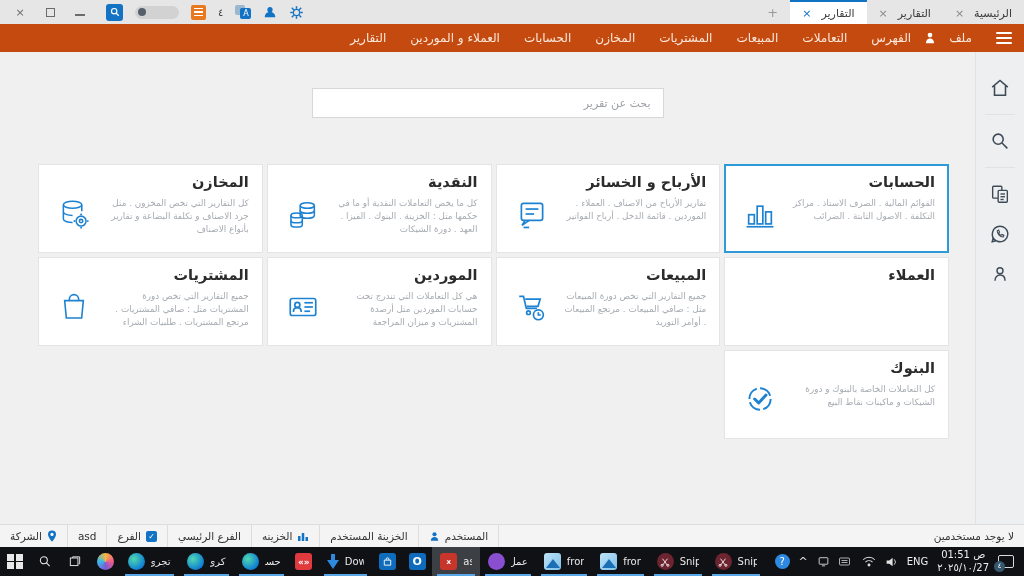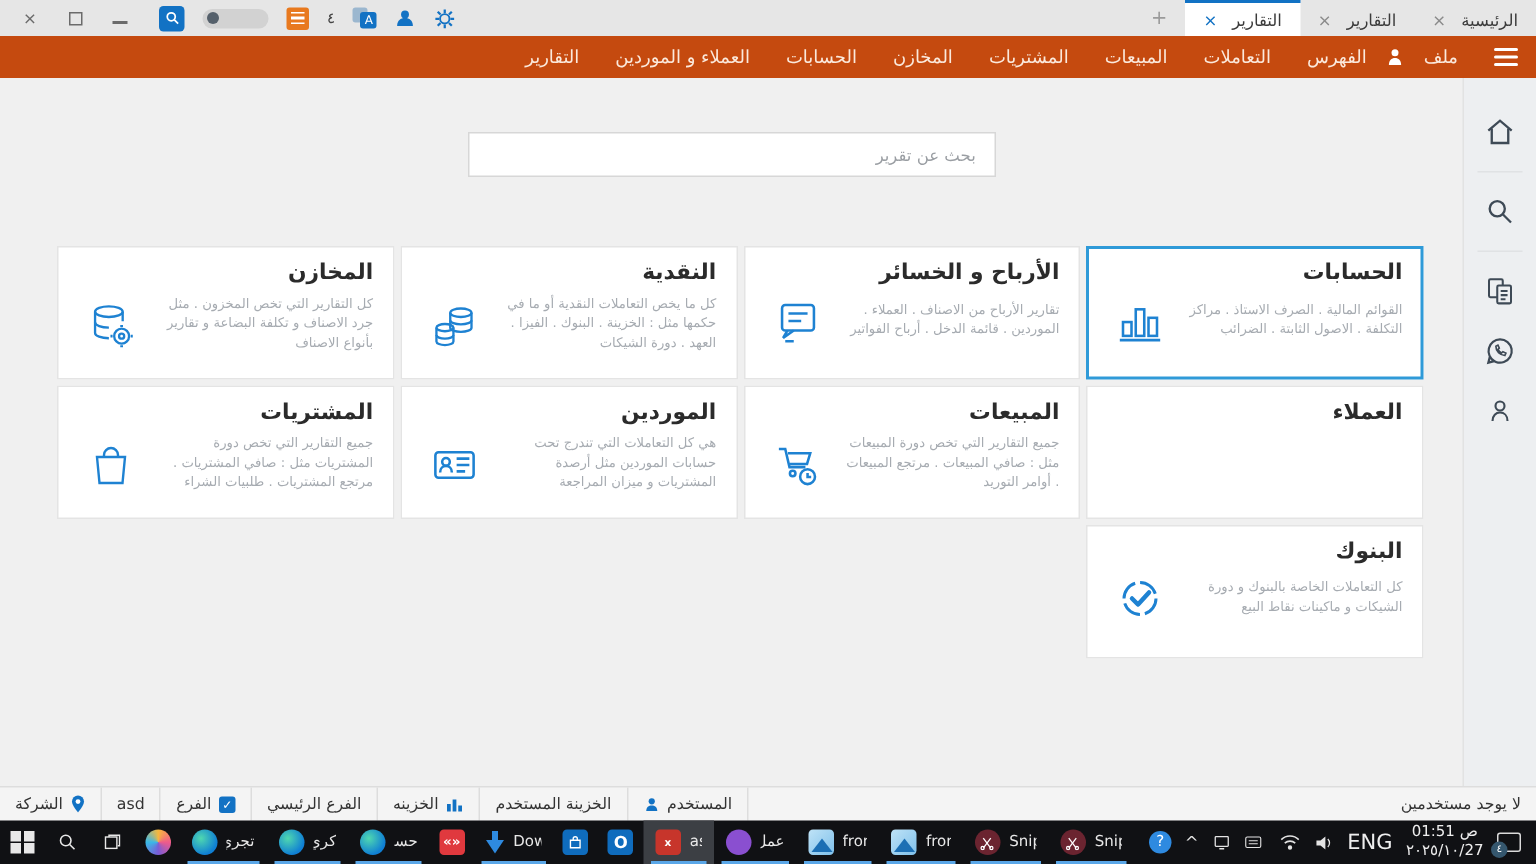"كل التقارير التي تخص المخزون" .card-body { align-items: center -> flex-start }
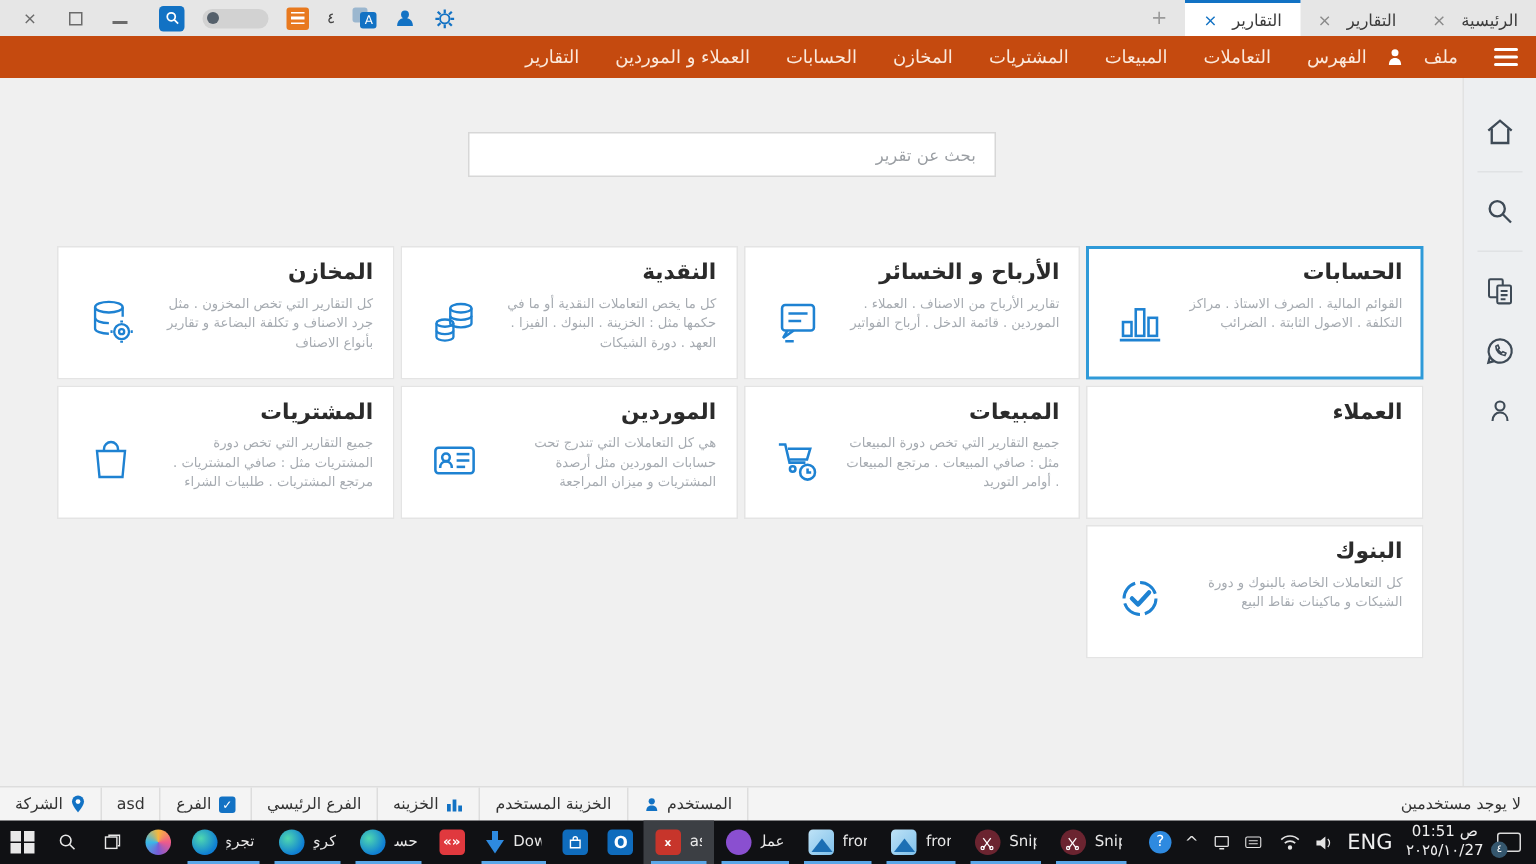"ENG" .lang-tray { font-size: 14px -> 10px }
